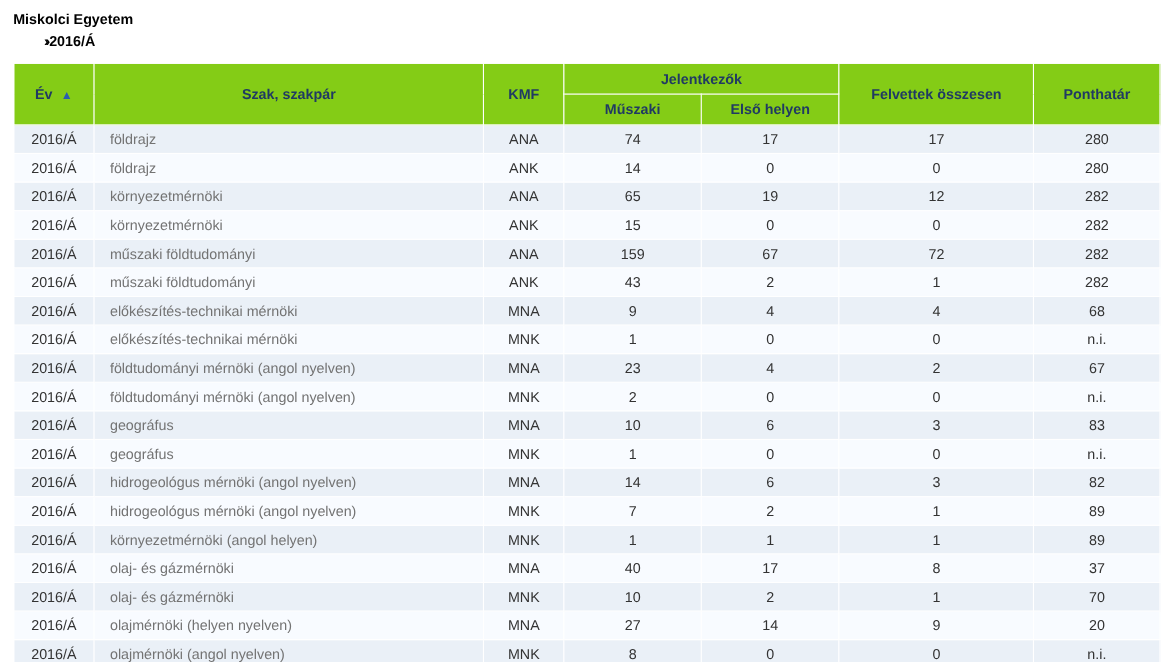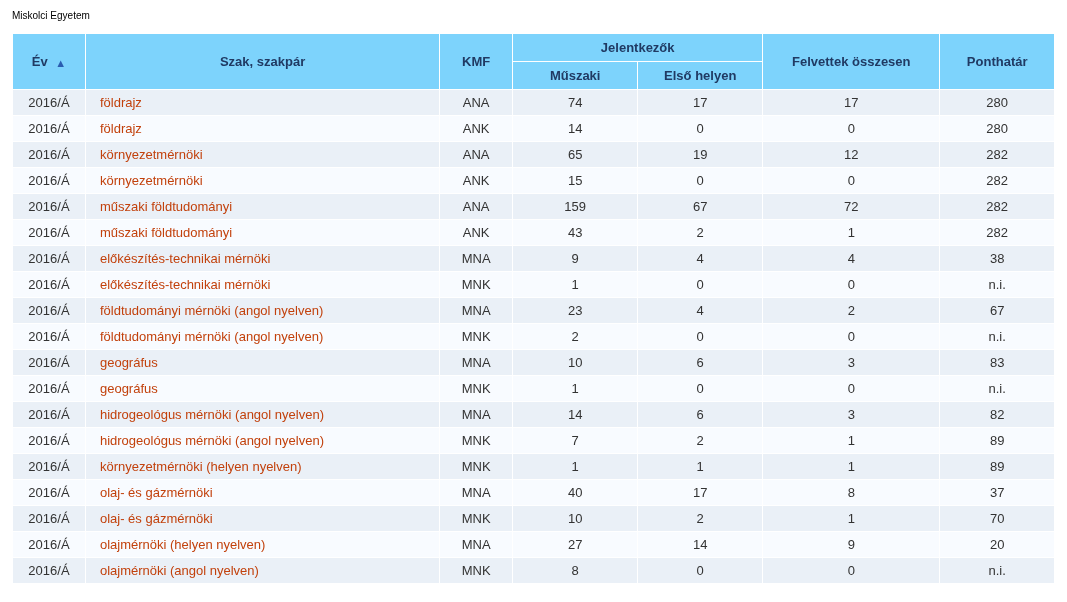"Miskolci Egyetem" .breadcrumb { font-size: 10px -> 13px; font-weight: normal -> bold }
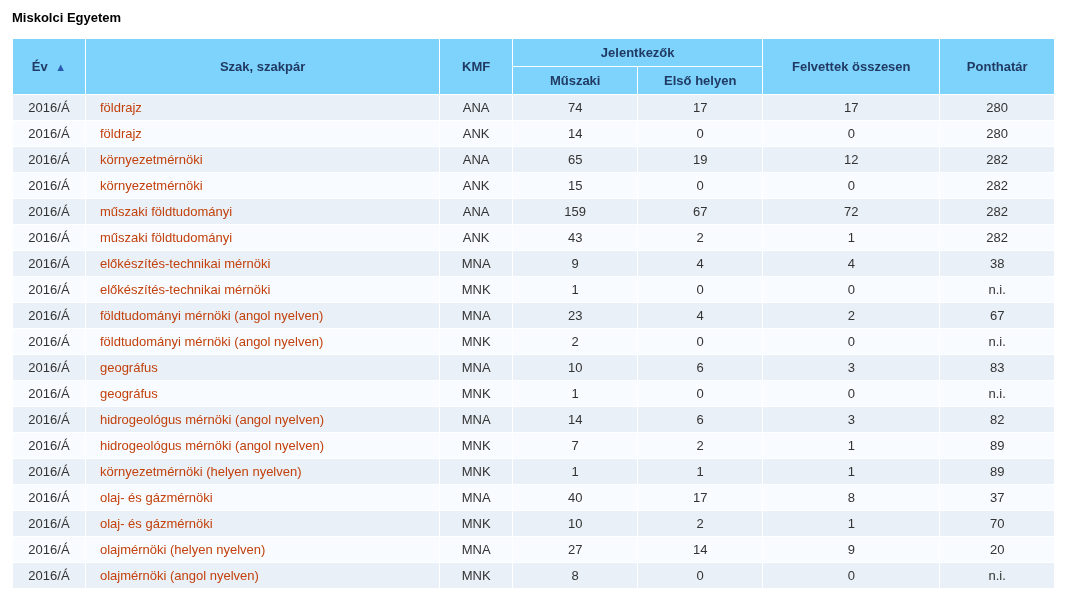"›› 2016/Á" div.l3 { html: none -> <div> <span>››</span><span>2016/Á</span> </div> }
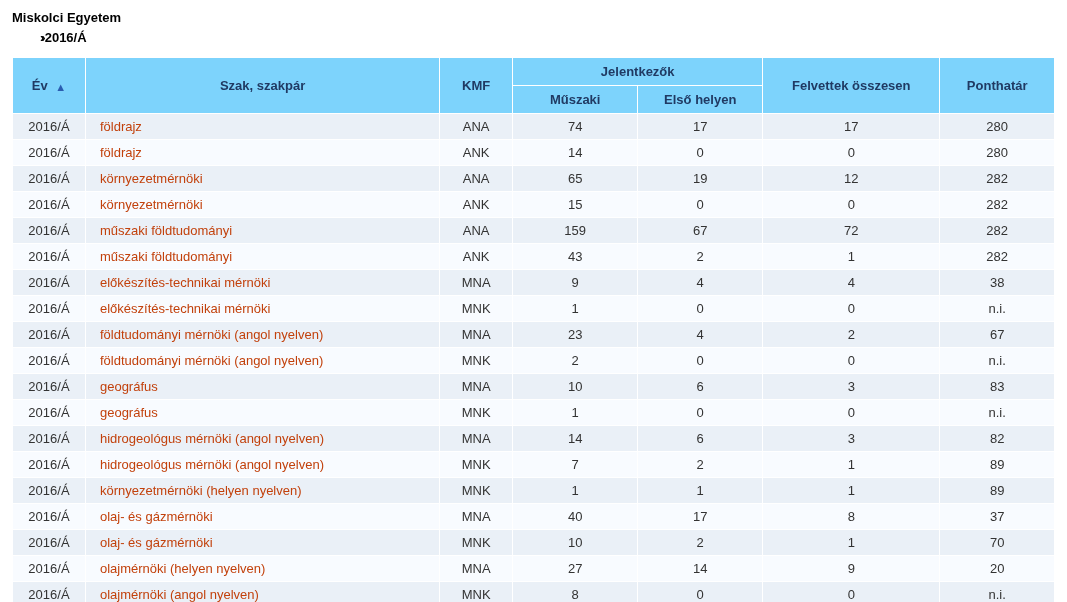"Jelentkezők" thead th { background: #7dd3fc -> #84cc16 }
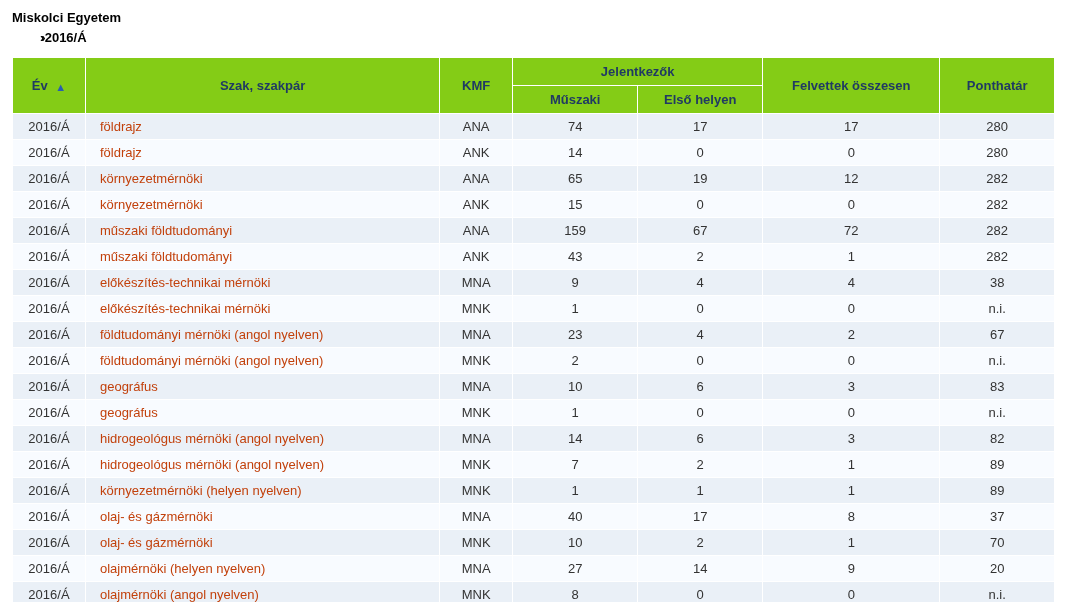"földrajz" tbody td.szak { color: #c2410c -> #737373 }
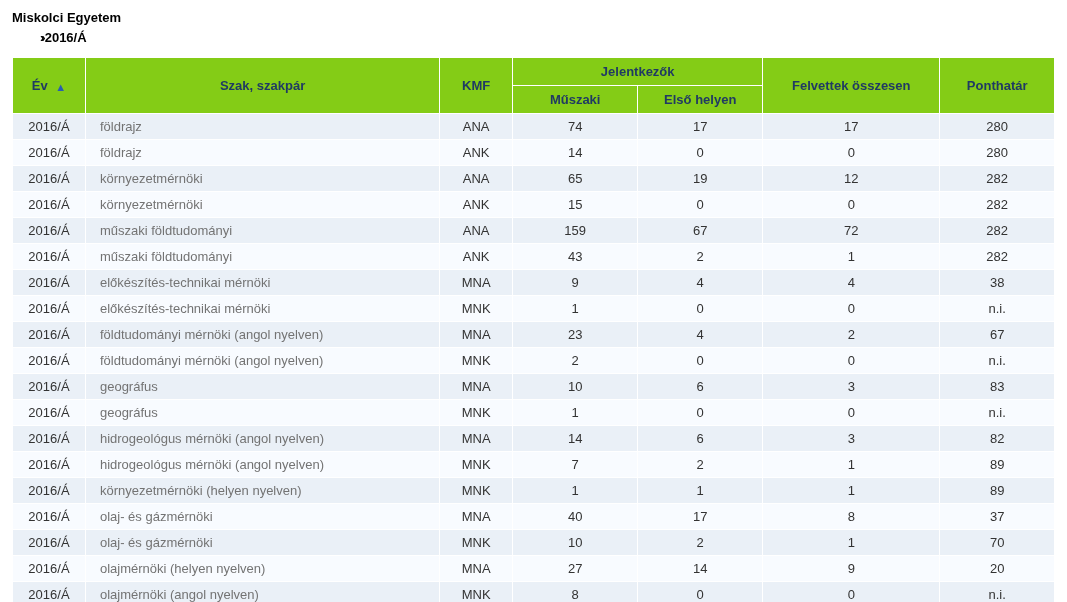"38" td { text: 38 -> 68 }
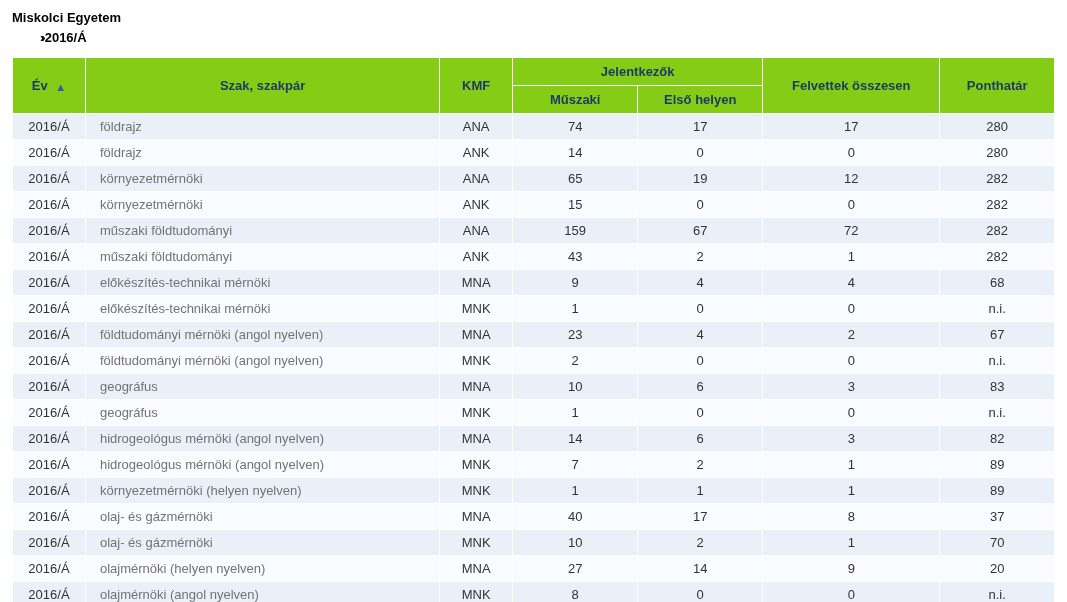"környezetmérnöki (helyen nyelven)" td.szak { text: helyen nyelven -> angol helyen }
